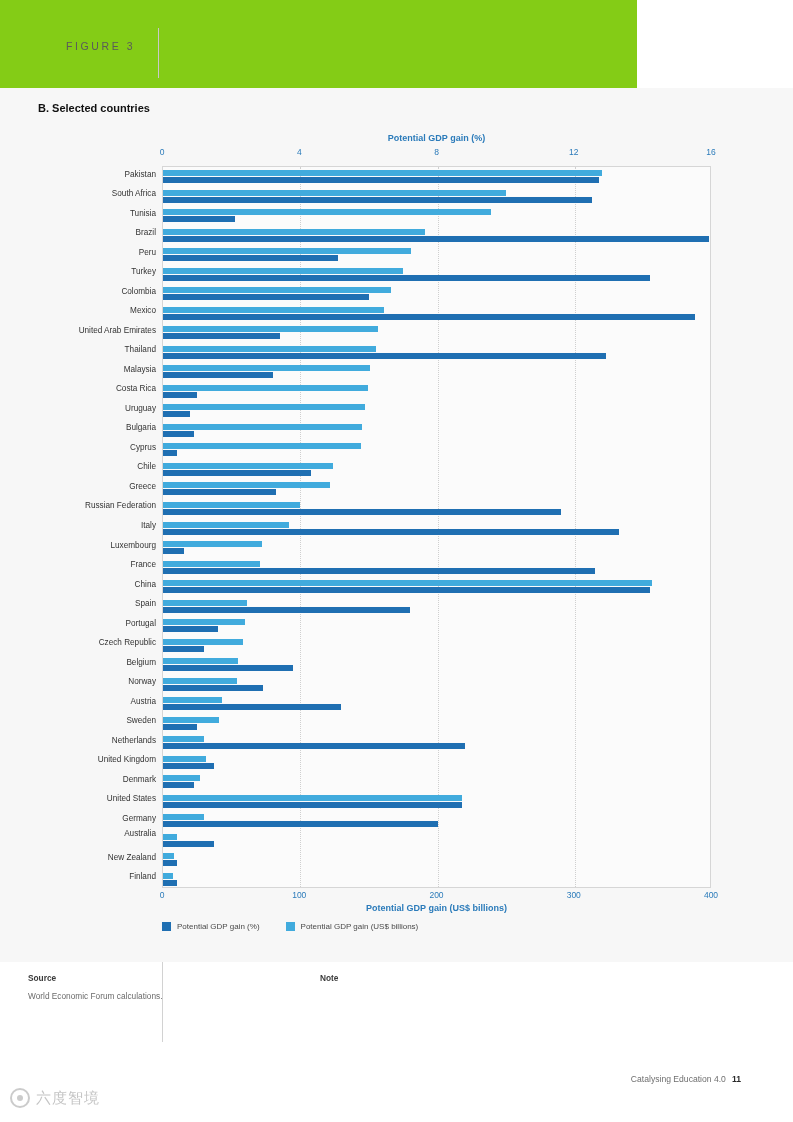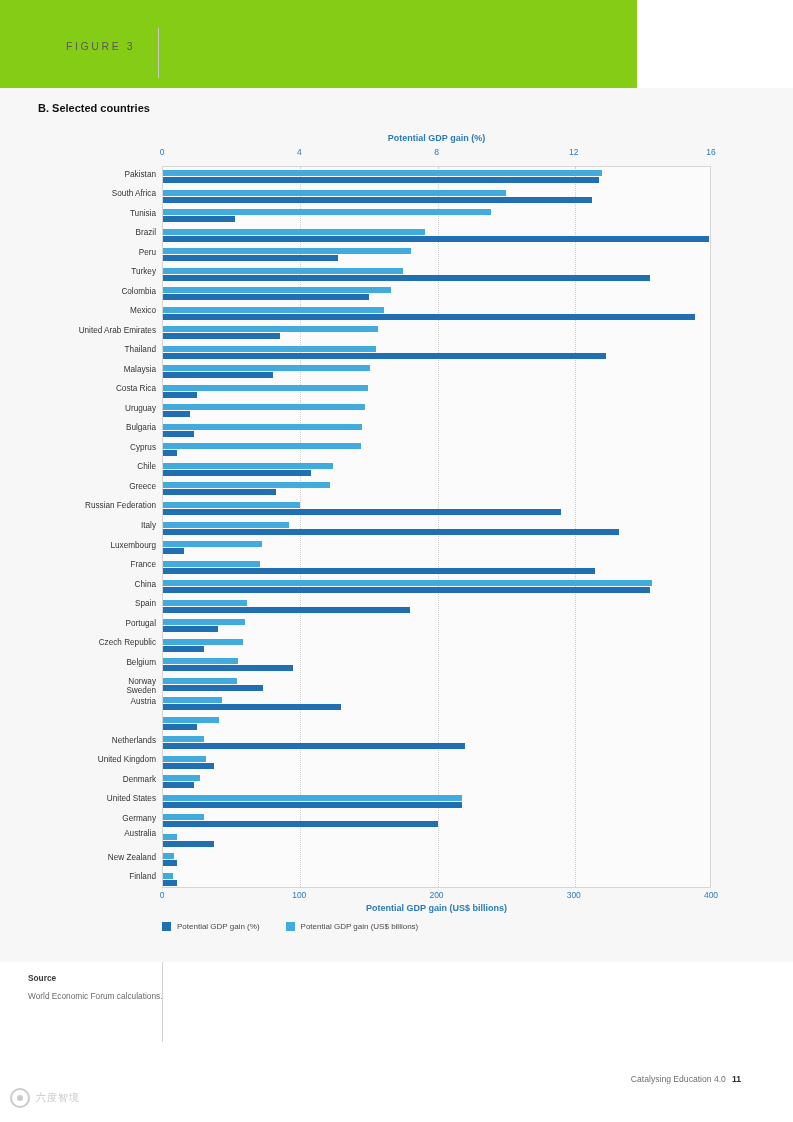"Sweden" div.rowlabel { top: 520px -> 550px }
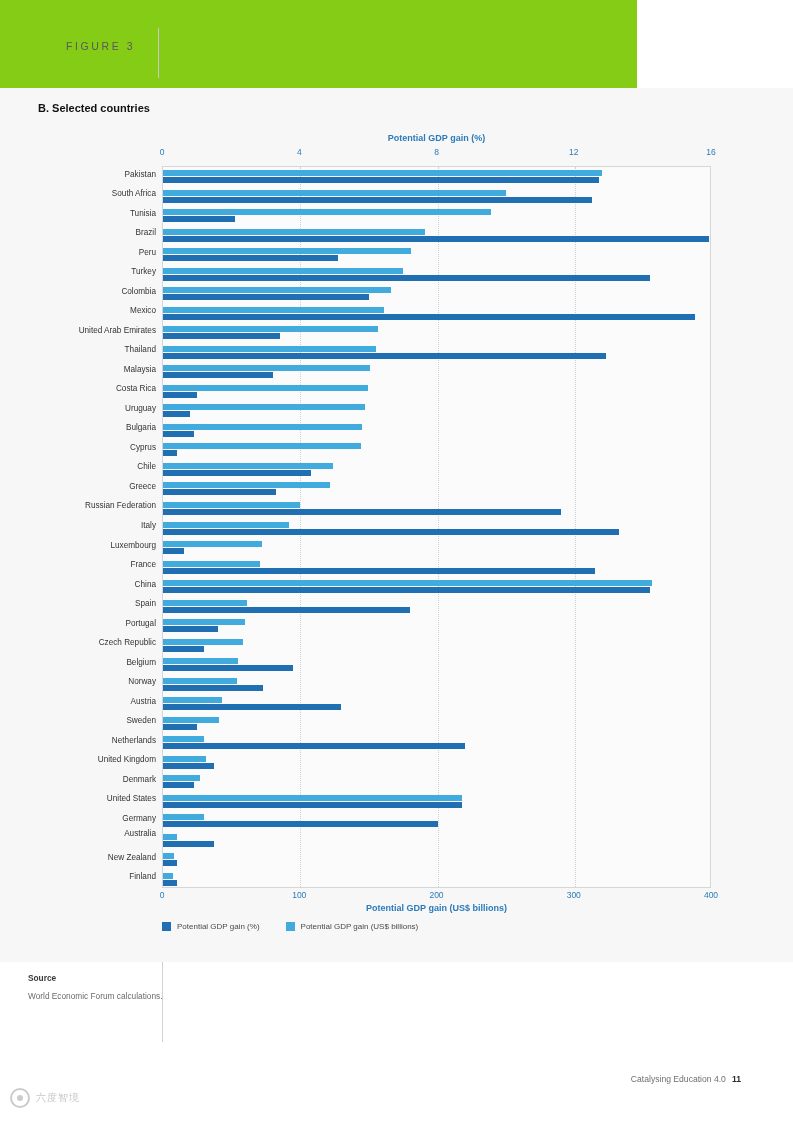"Note" div.foot-h { html: none -> <div>Note</div> }
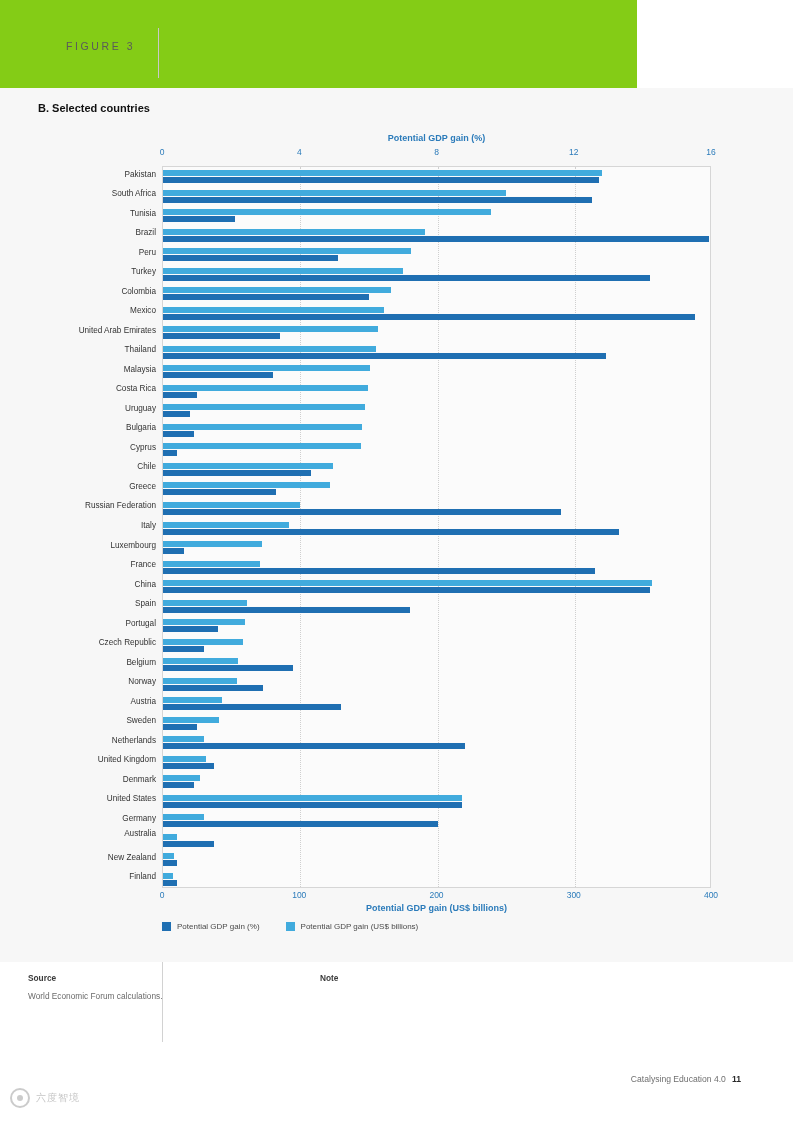"六度智境" .wm-text { font-size: 10px -> 15px }
